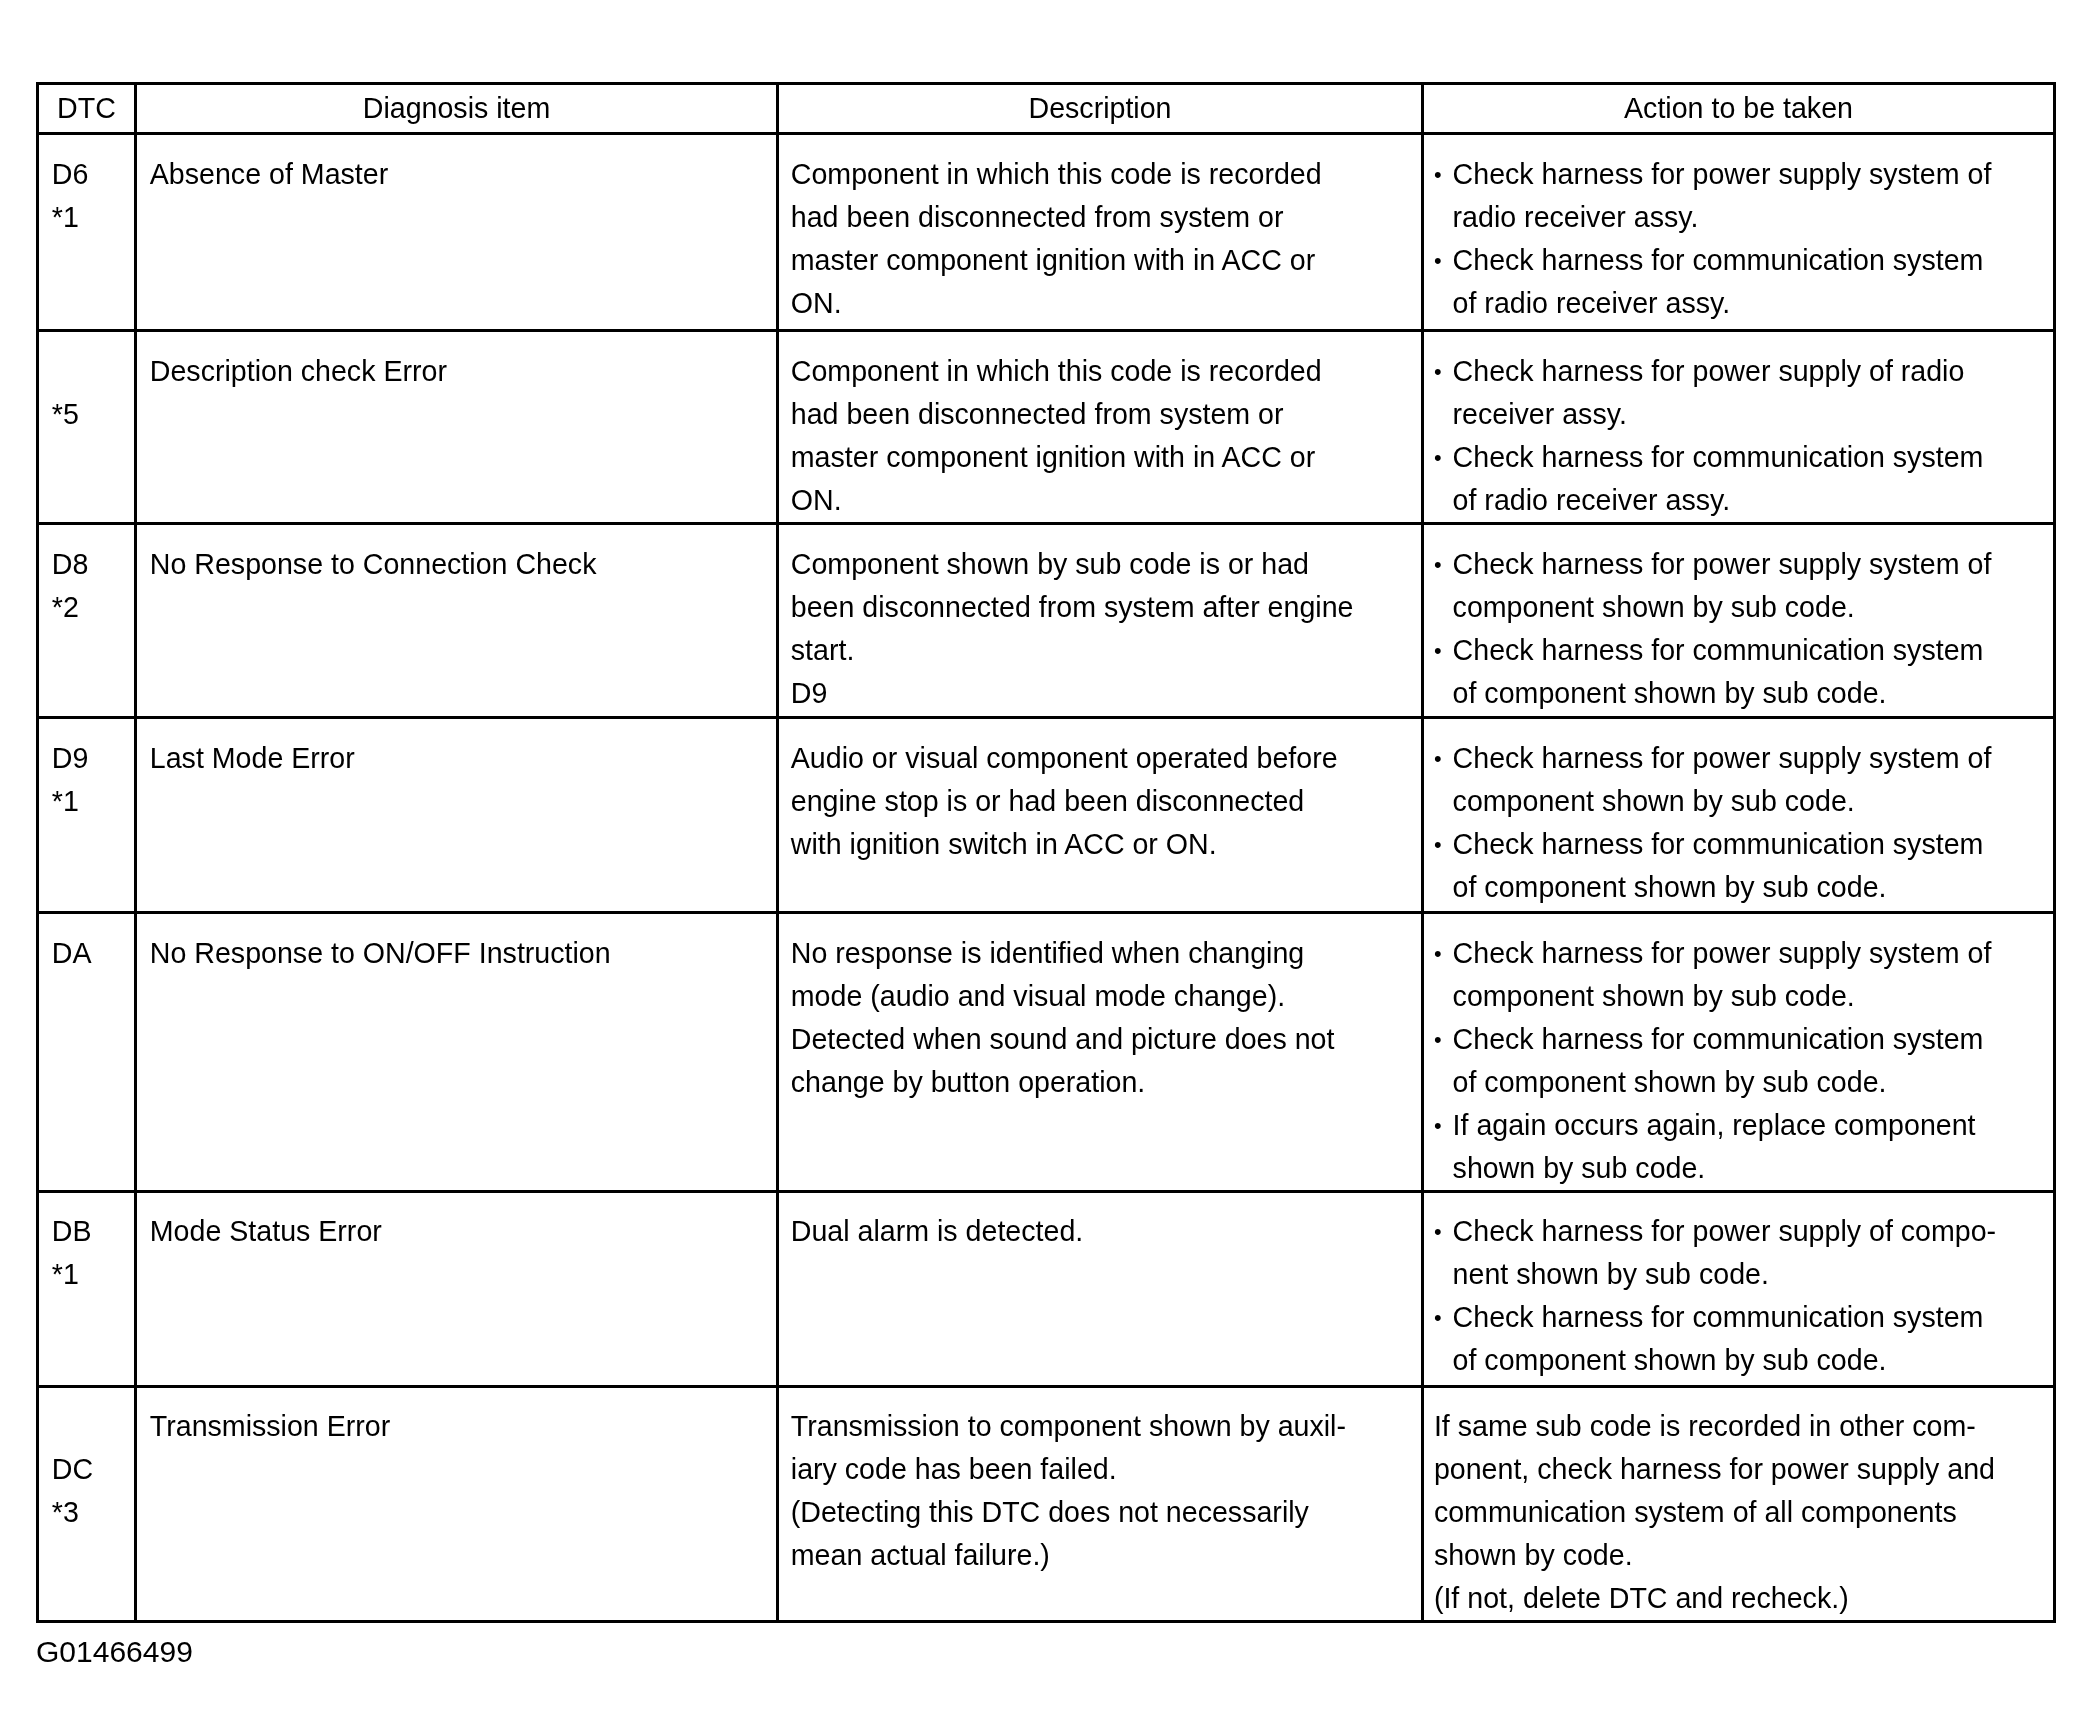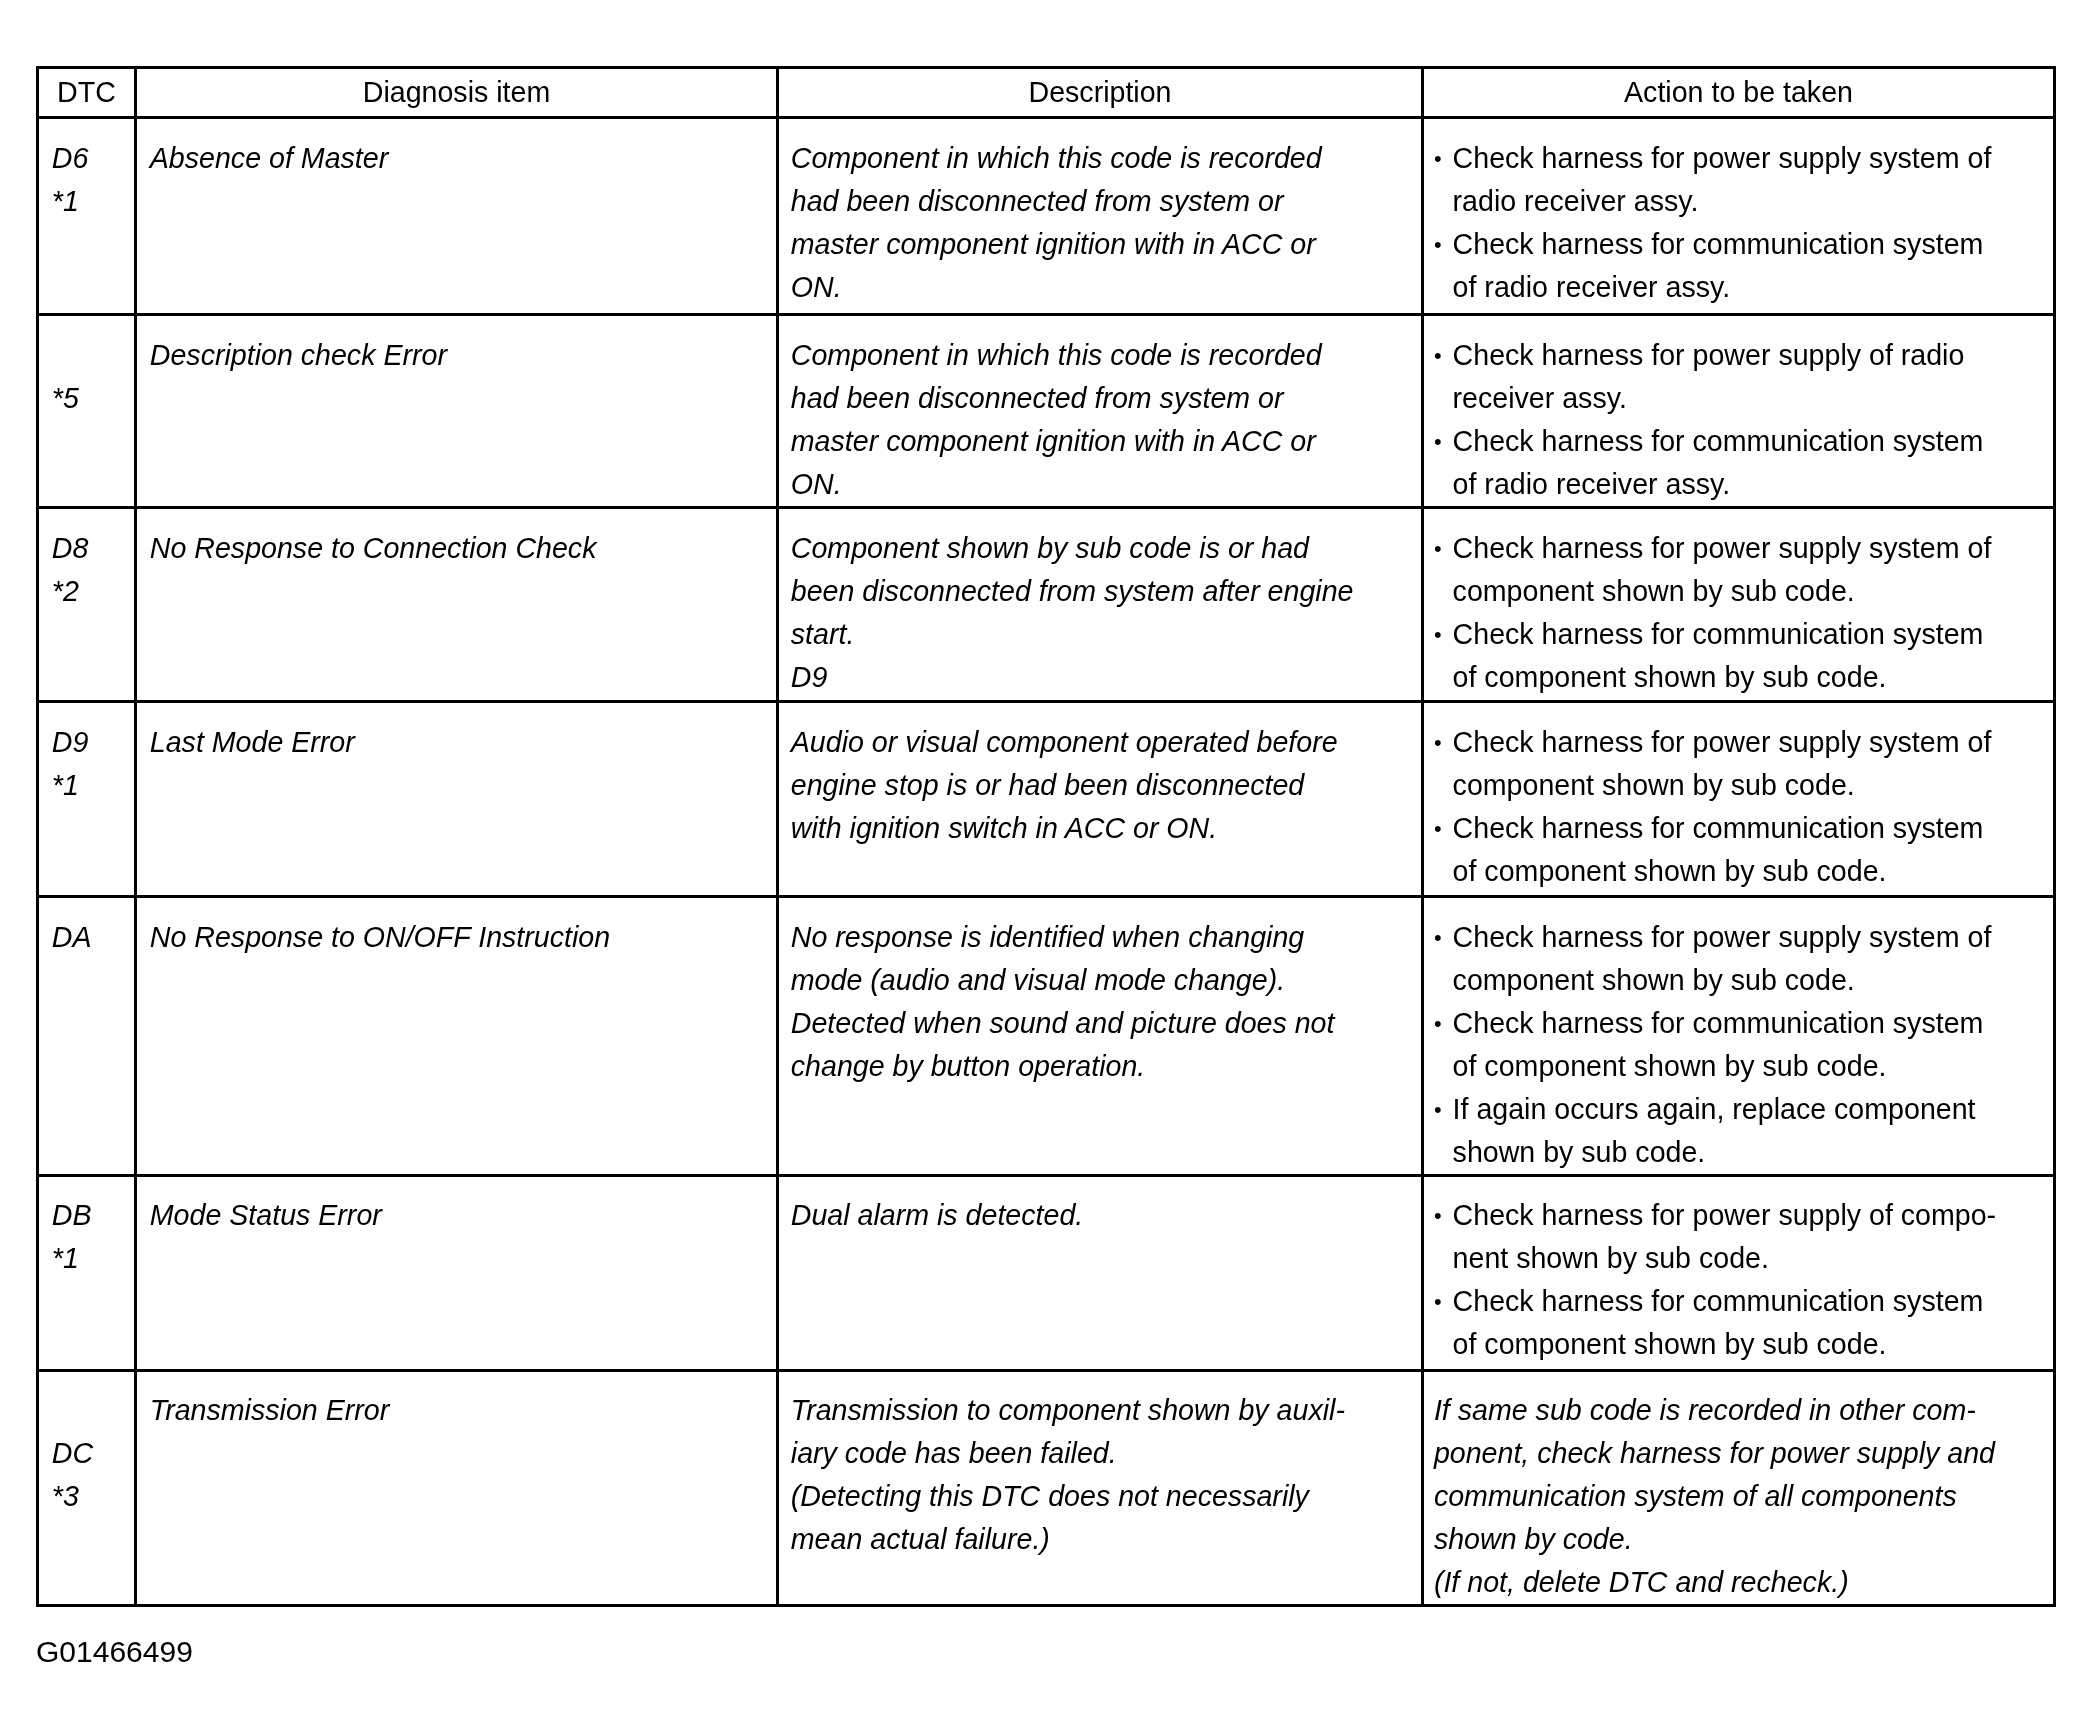"DTC" .tbl { top: 66px -> 82px }
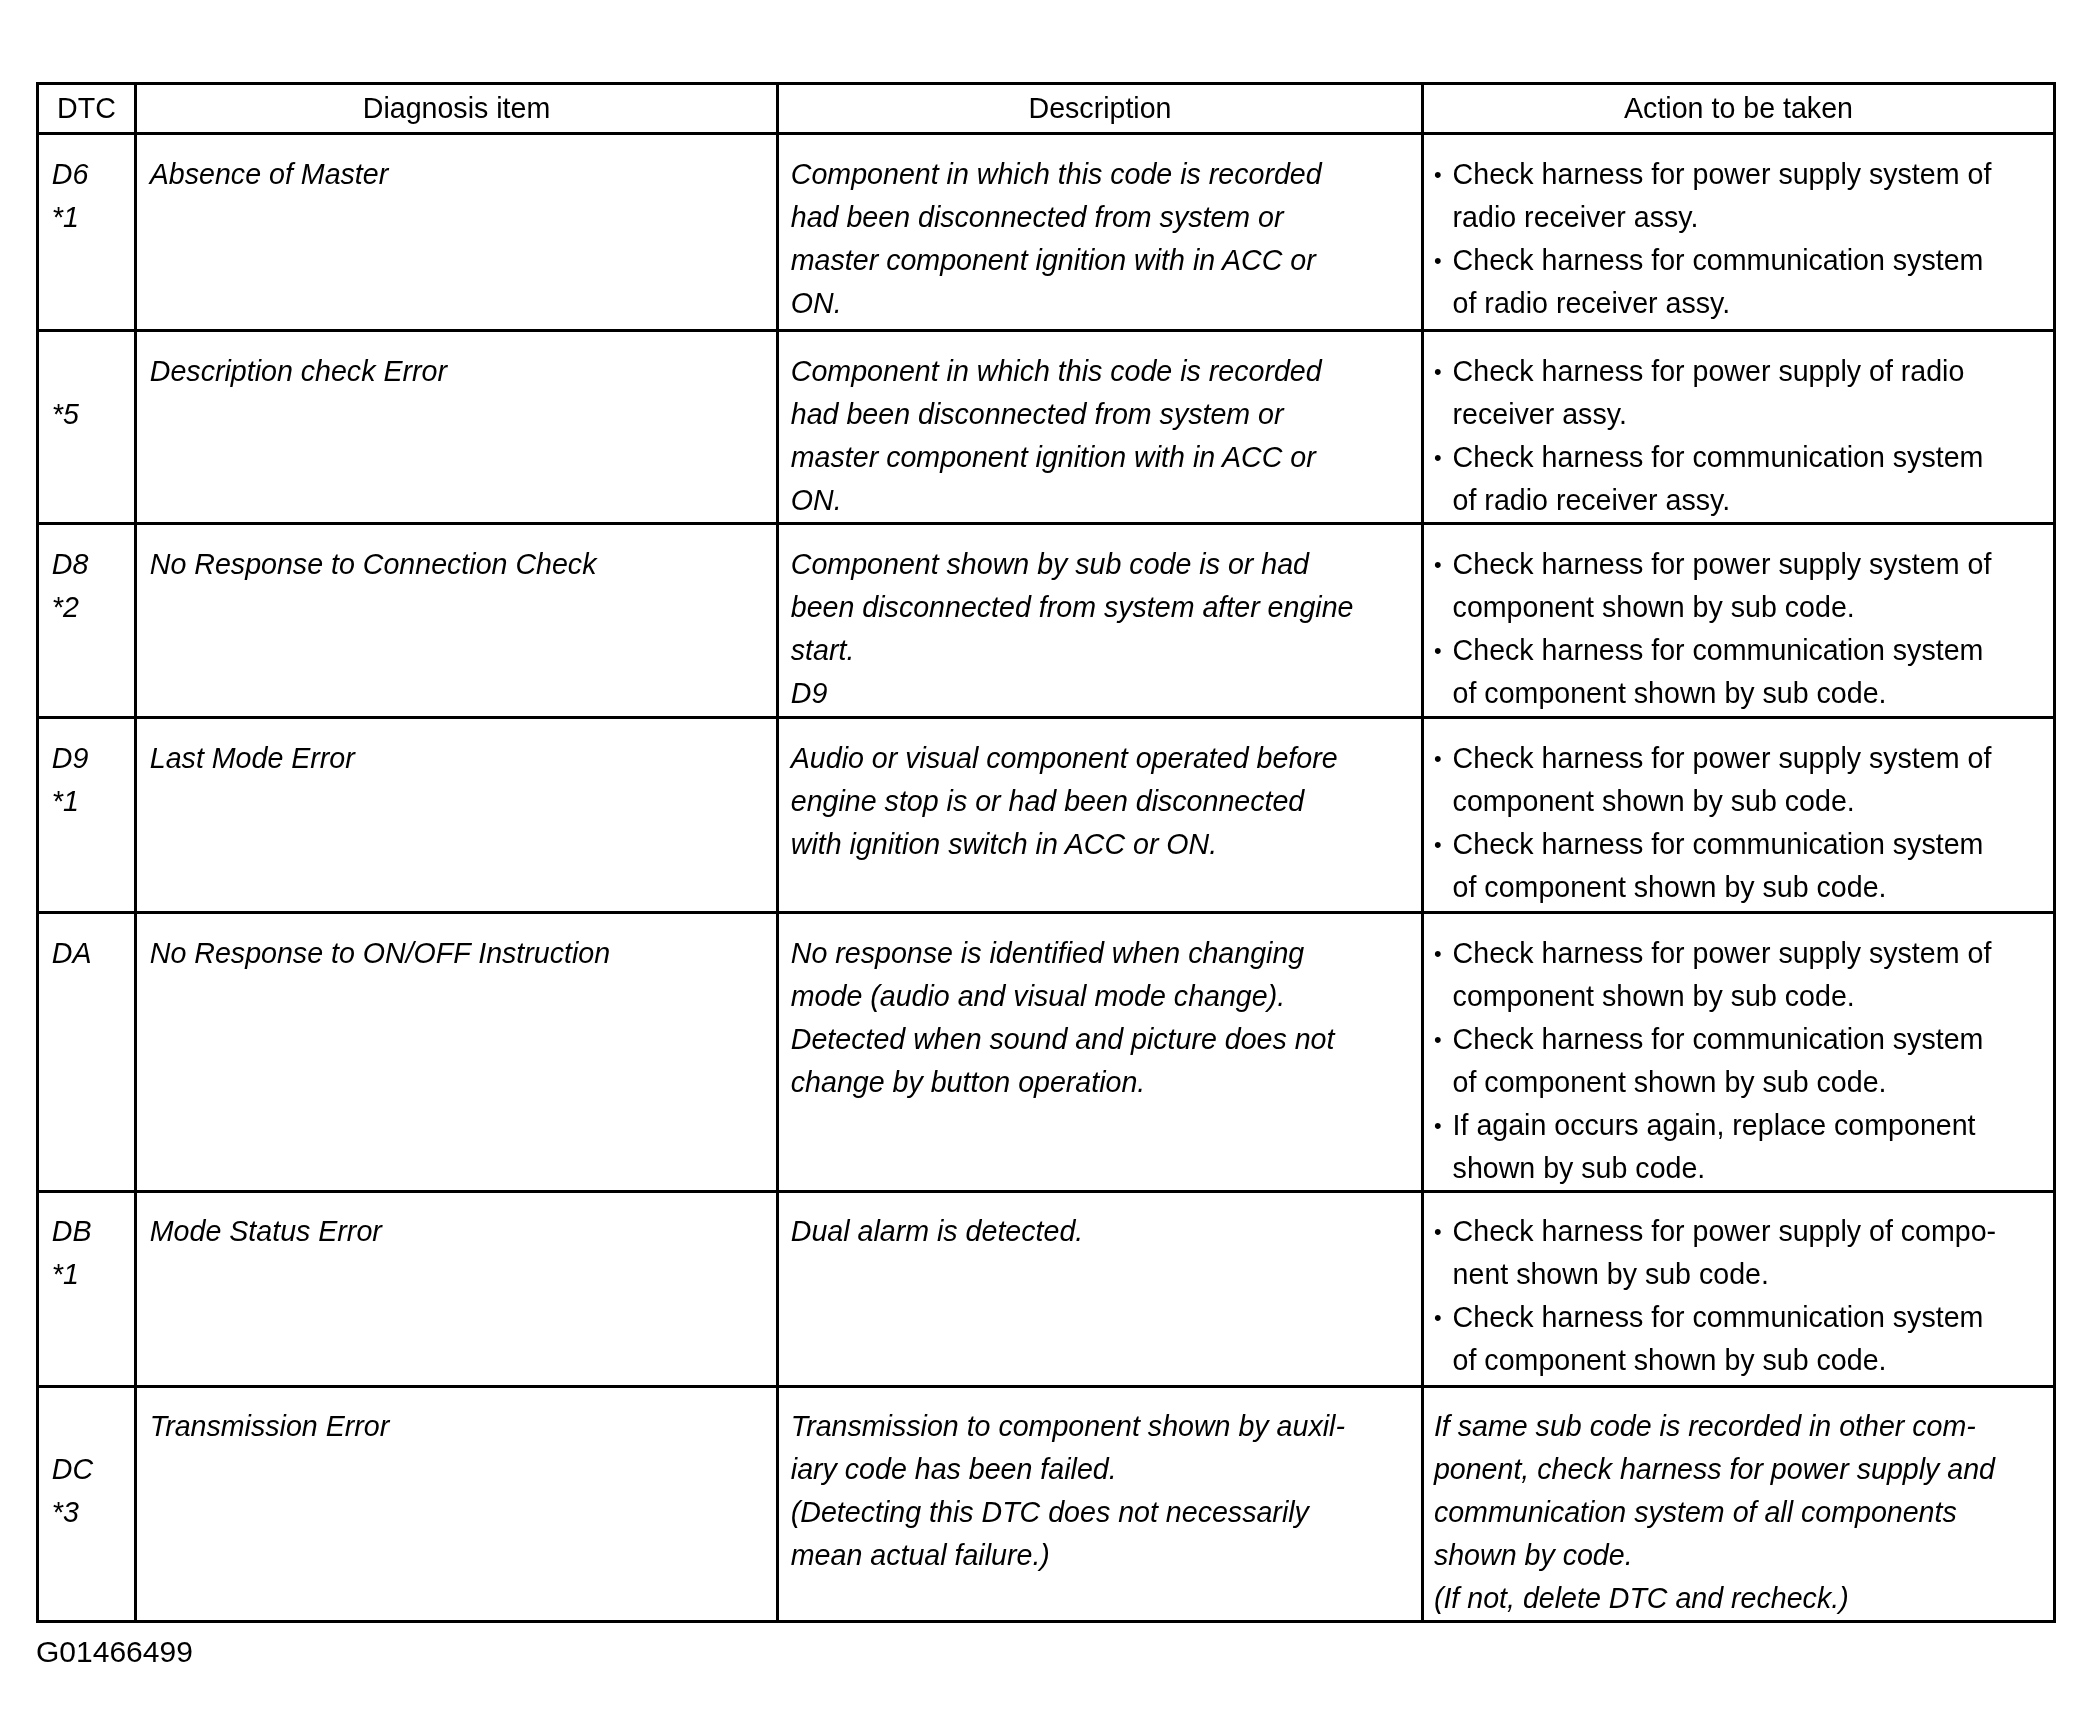"D6" .line { font-style: italic -> none }
